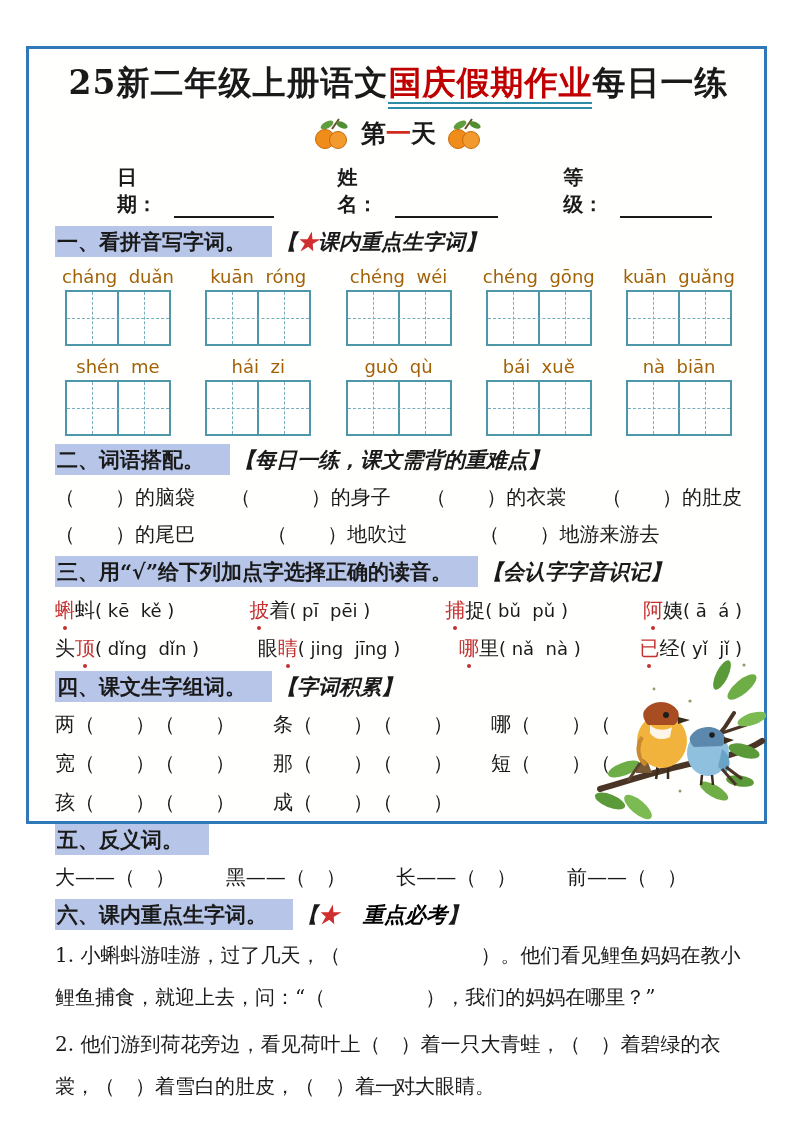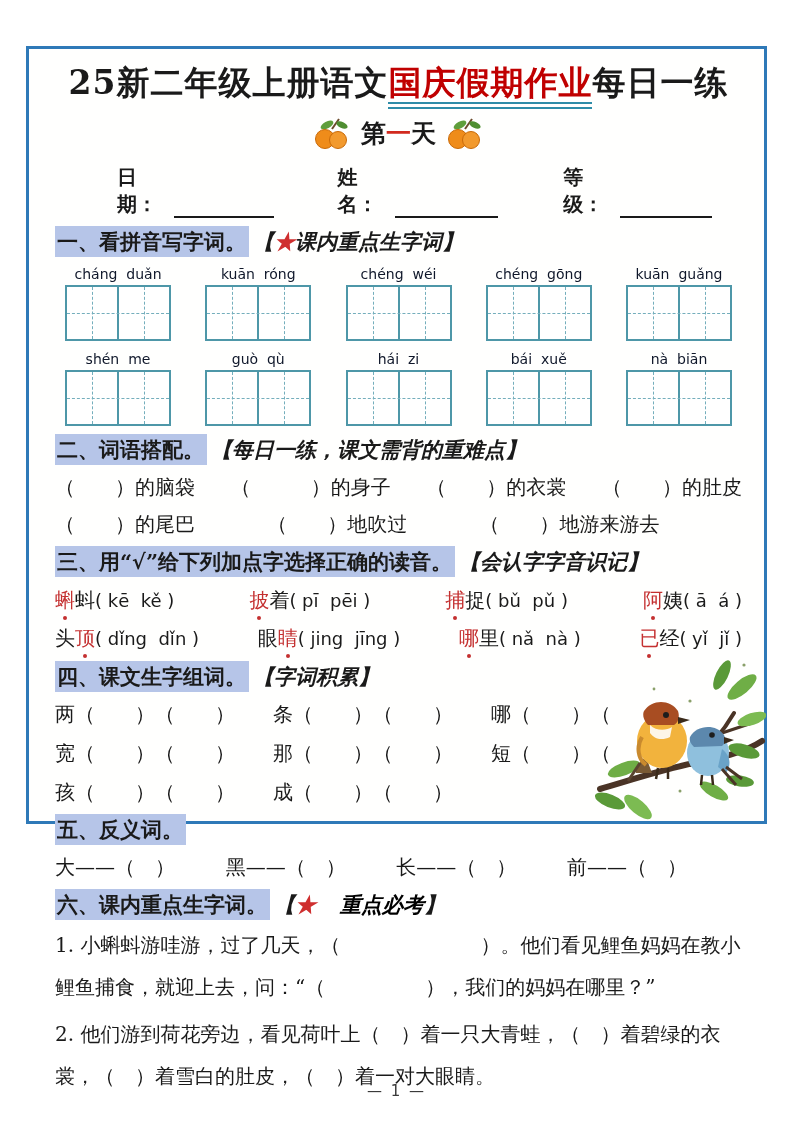"一、看拼音写字词。" .hl { padding: 3px 3px 3px 2px -> 3px 26px 3px 2px }
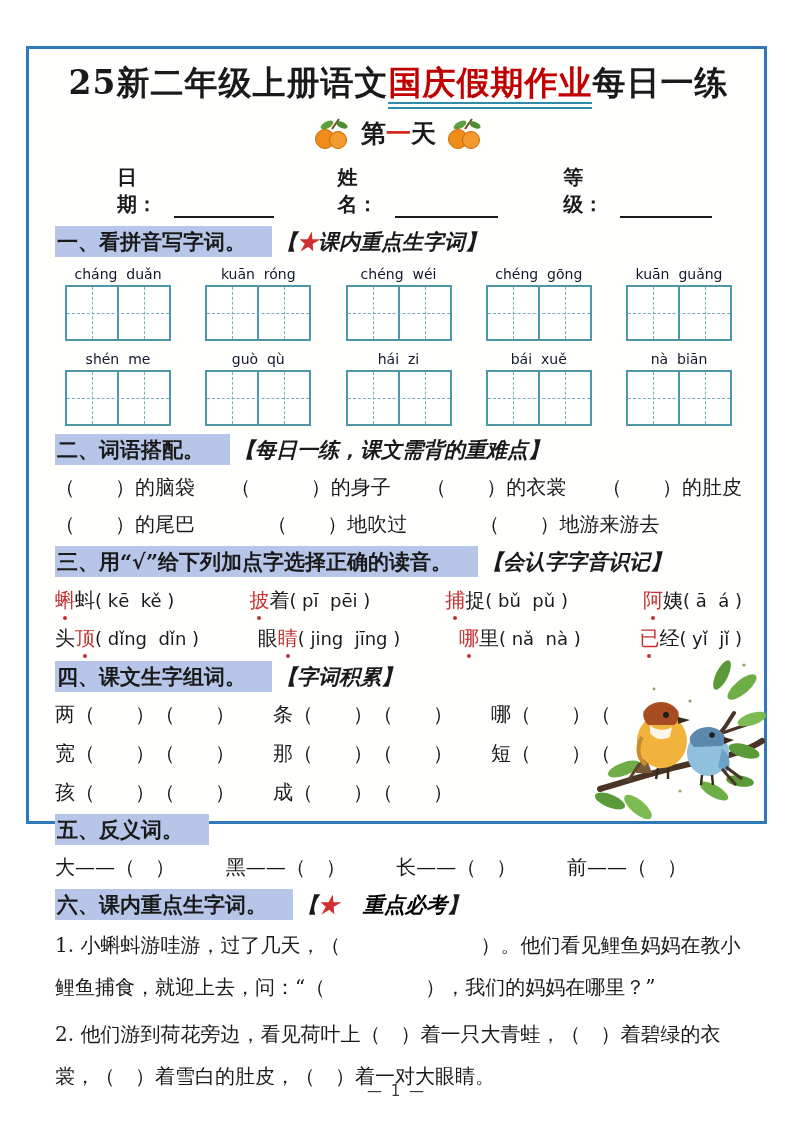"cháng duǎn" .pin-label { color: #0f172a -> #a16207; font-size: 14px -> 18px }
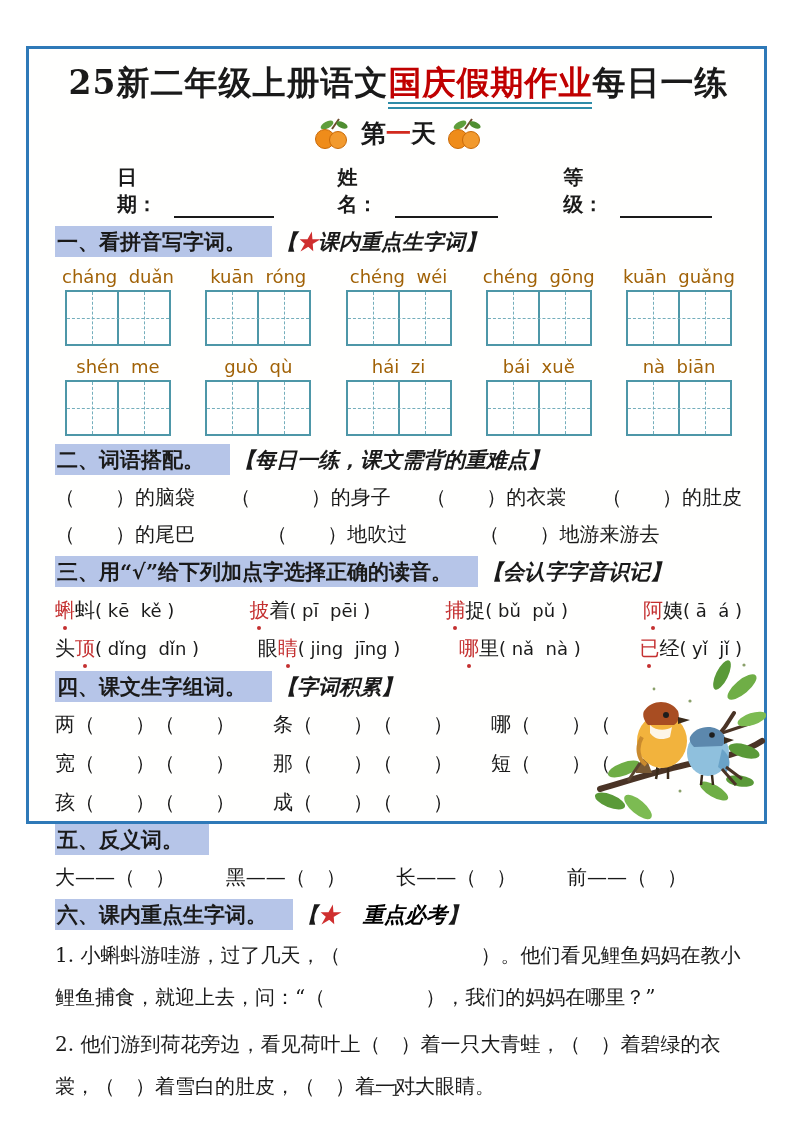"guò qù" div.pin-group { order: before "hái zi" -> after "hái zi" }
